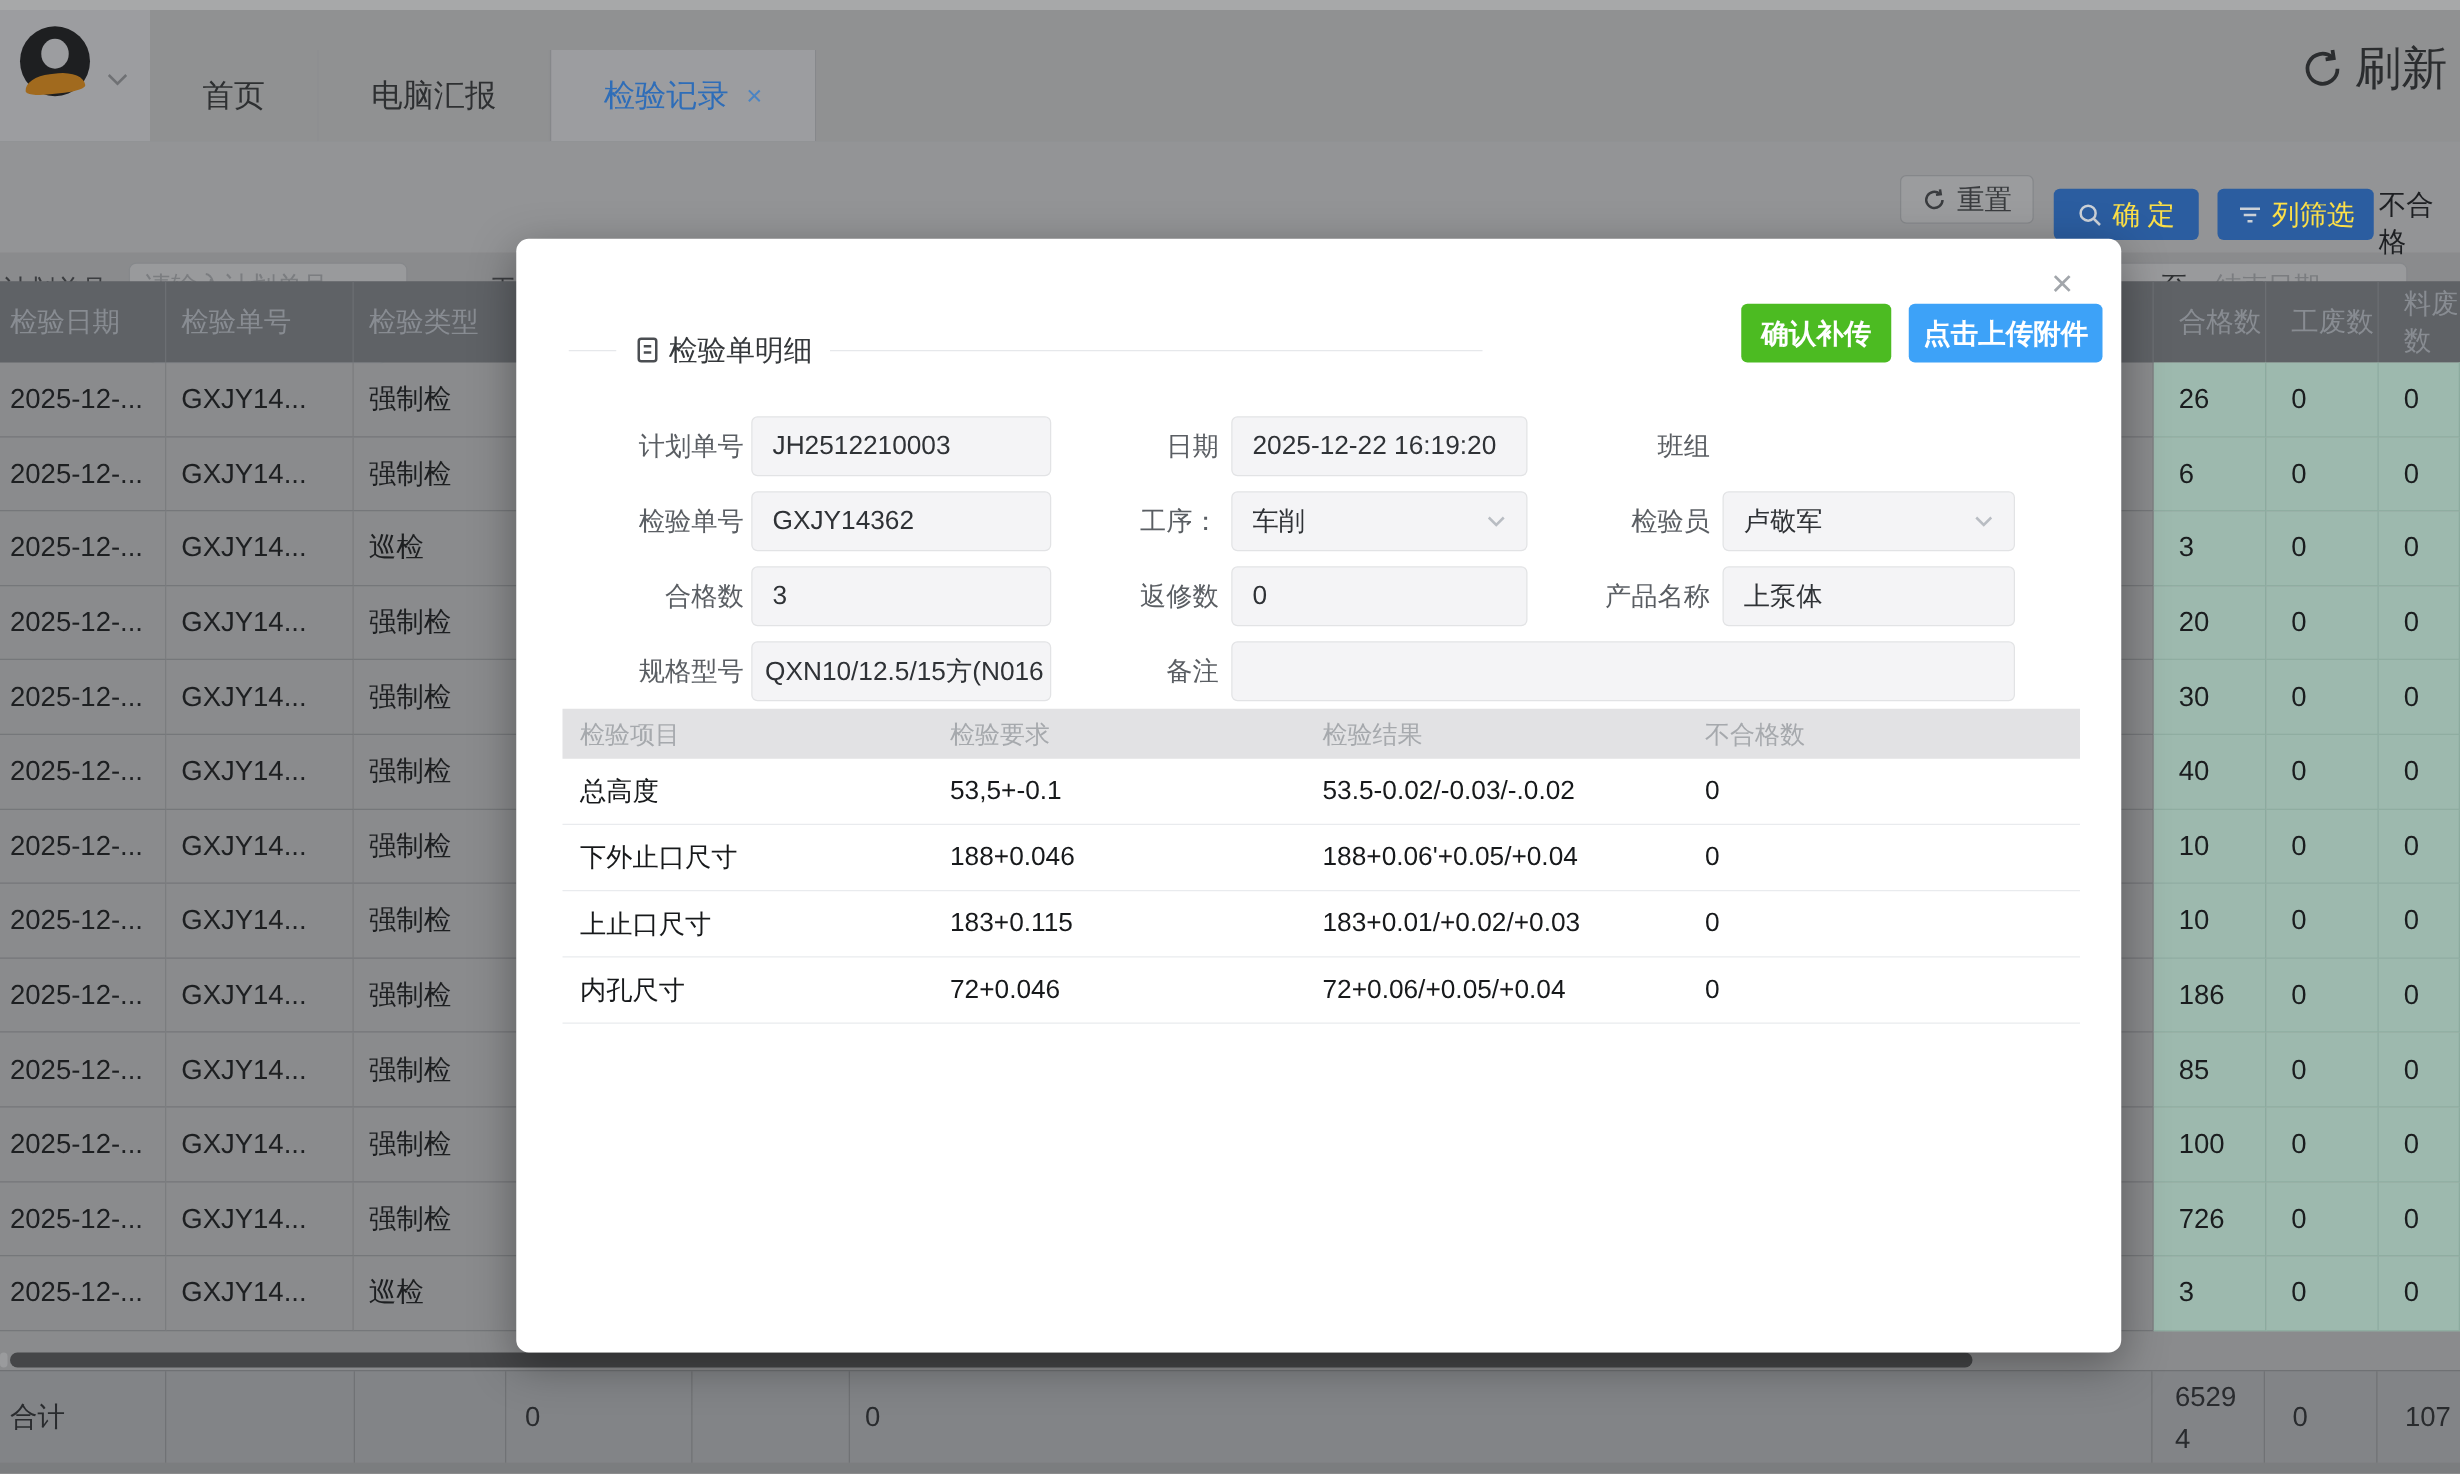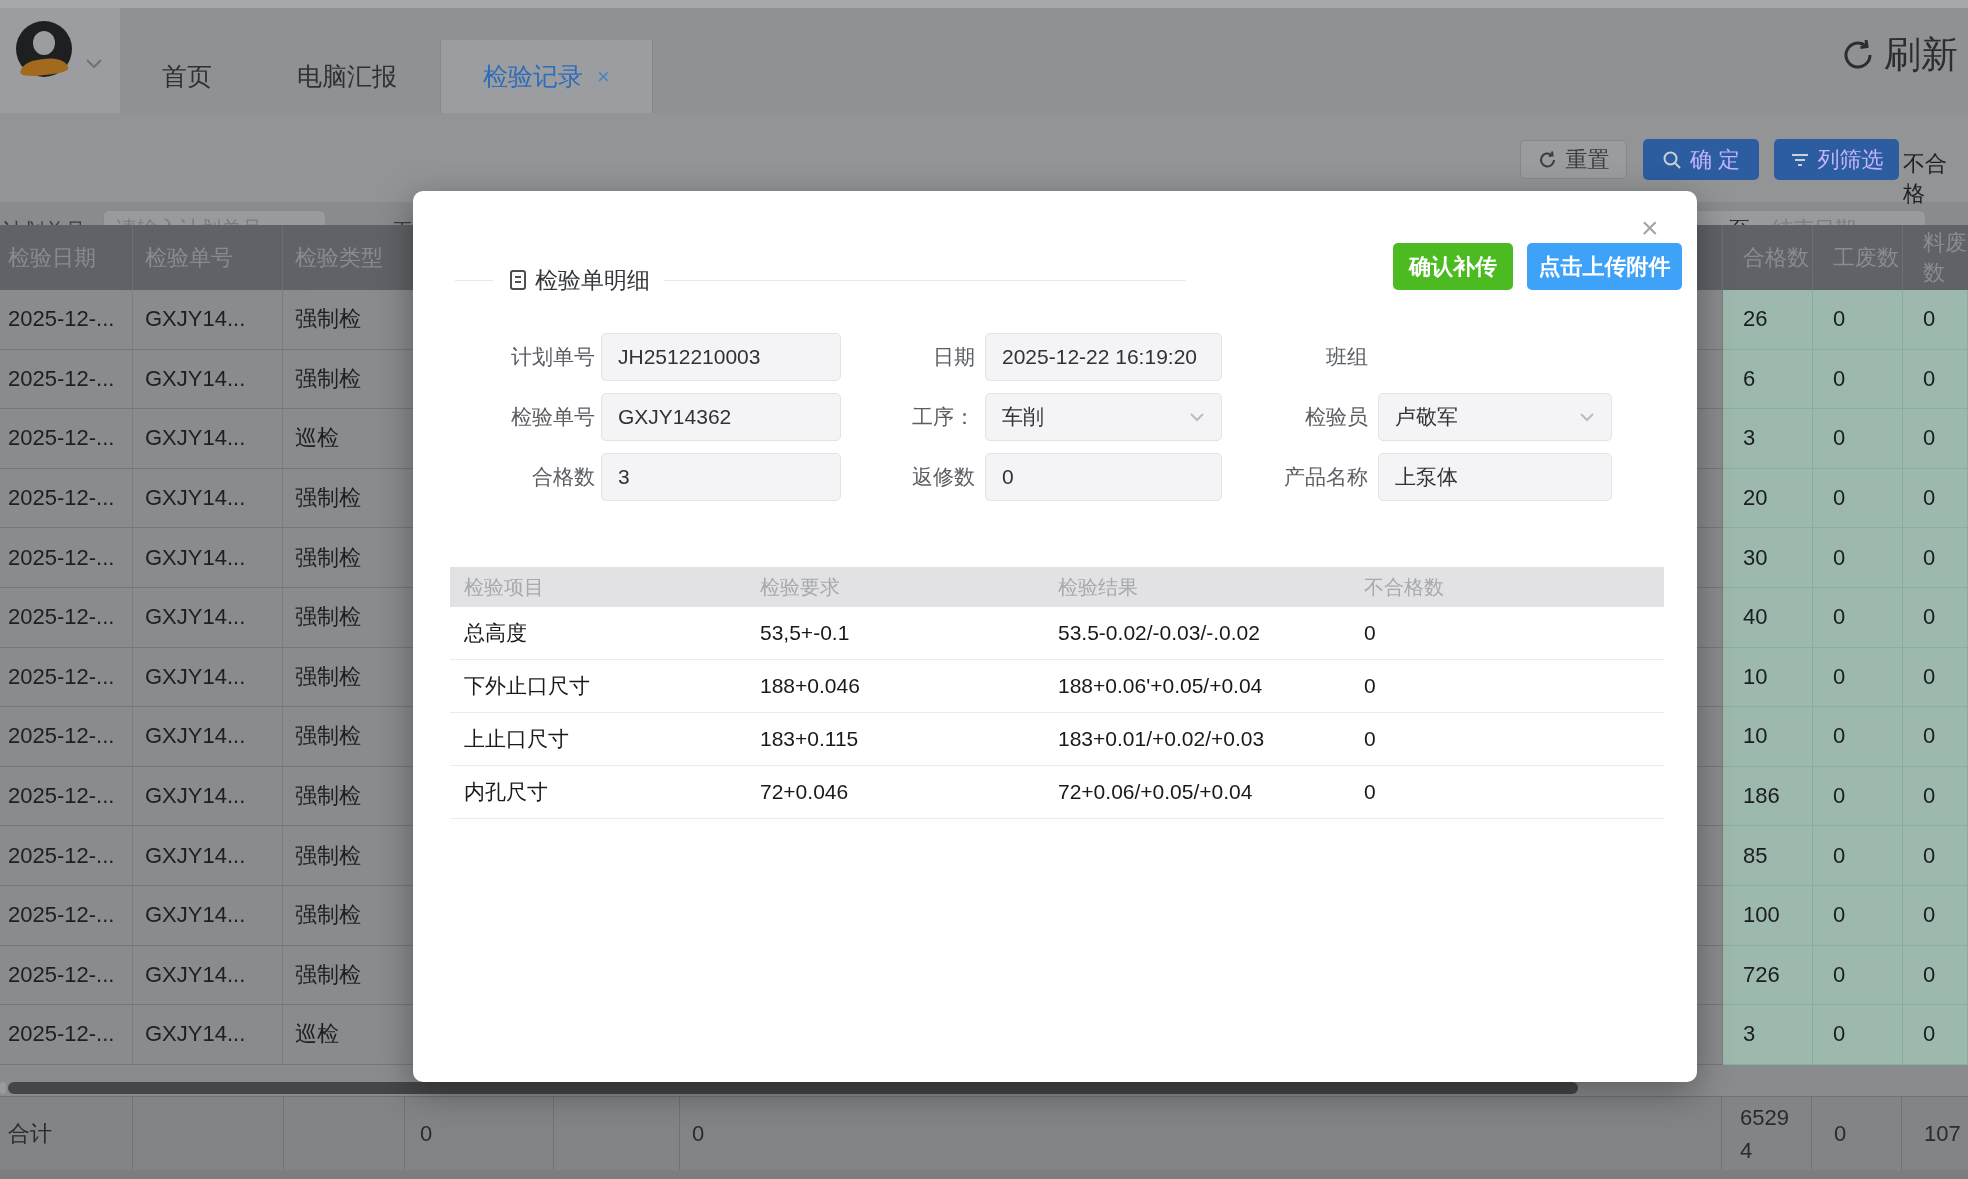"确 定" .btn.blue { color: #c4b5fd -> #fde047; margin-top: none -> 12px }
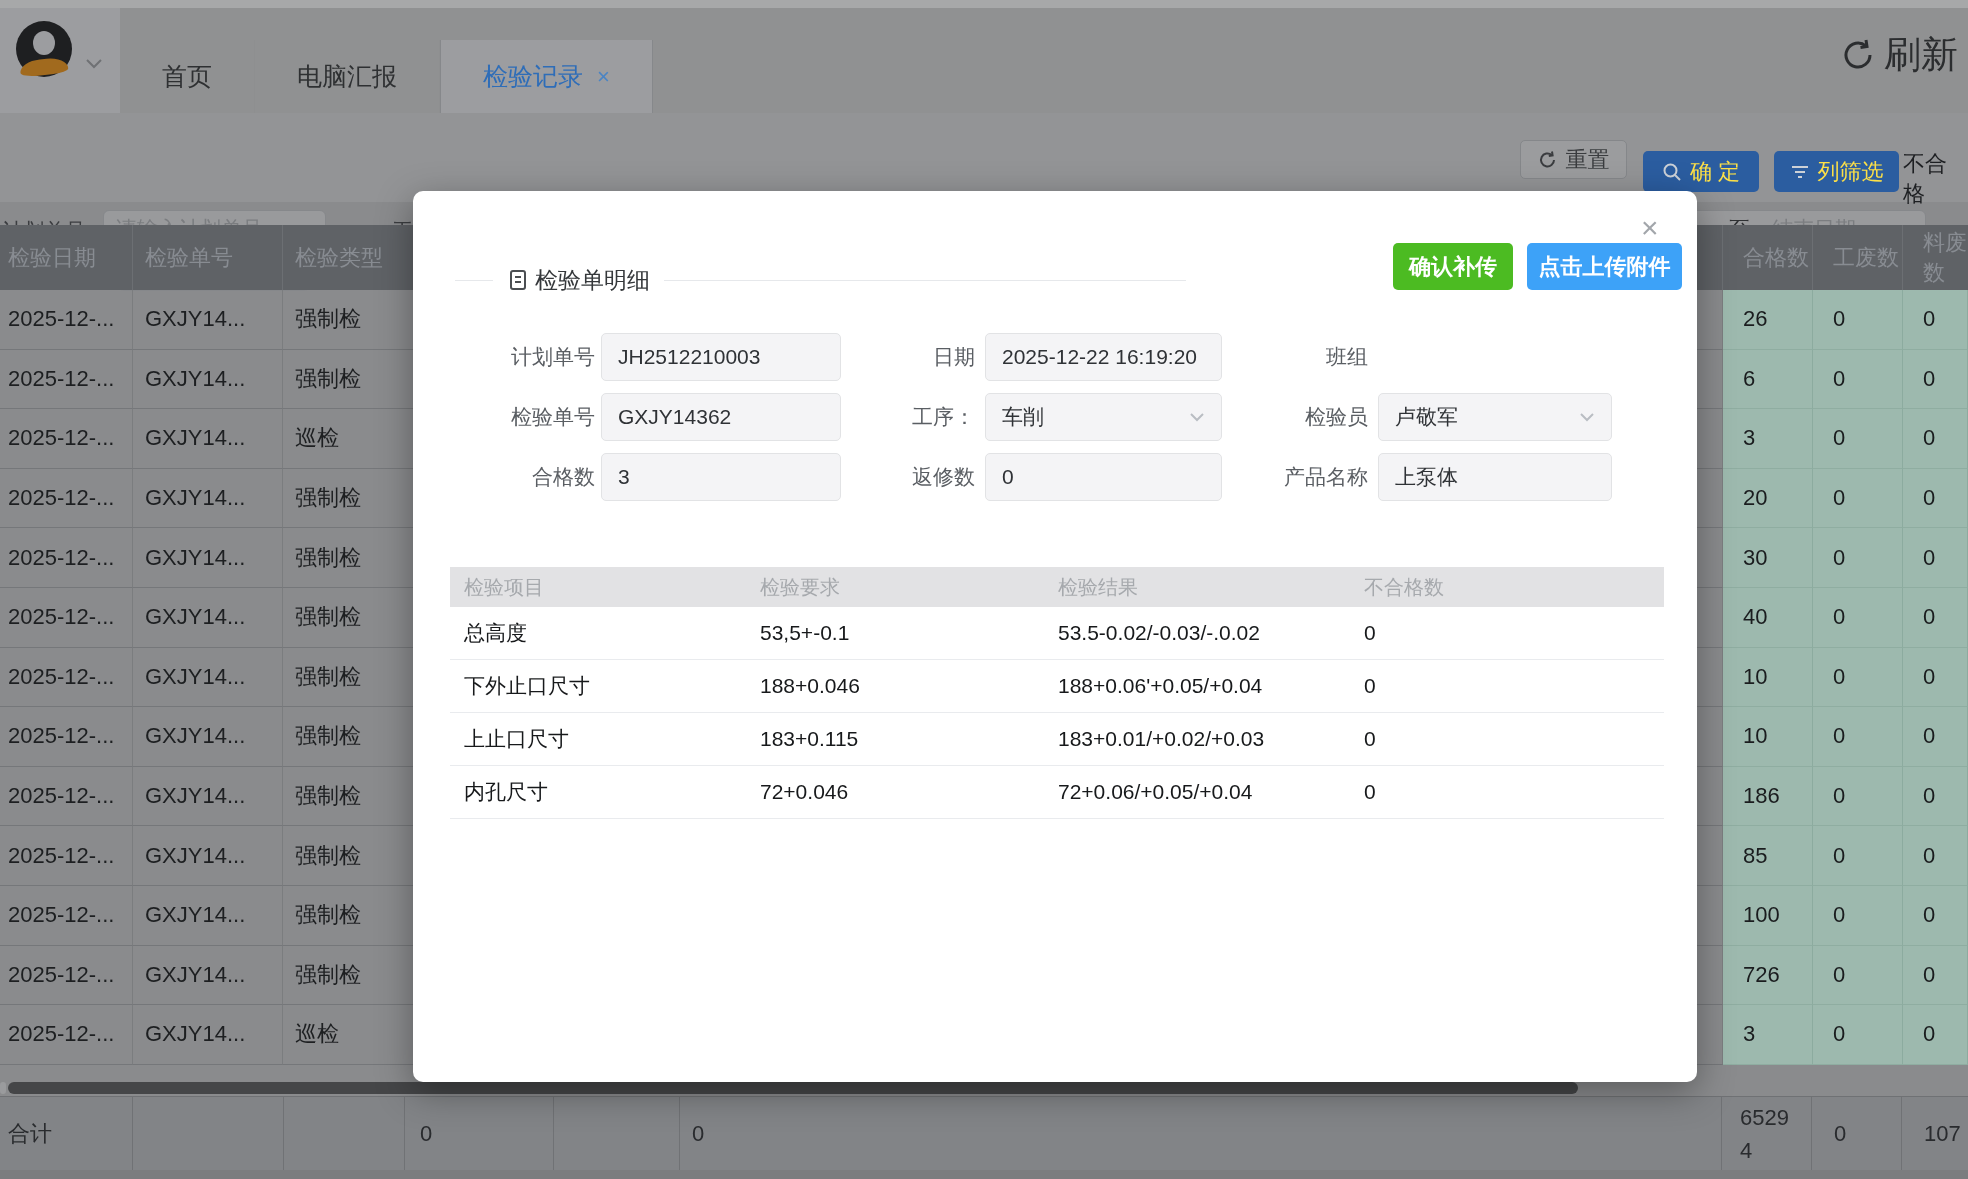"规格型号" div.f-row { html: none -> <div> <div>规格型号</div> <div> <span>QXN10/12.5/15方(N016</span> </div> <div>备注</div> <div> <span></span> </div> </div> }
